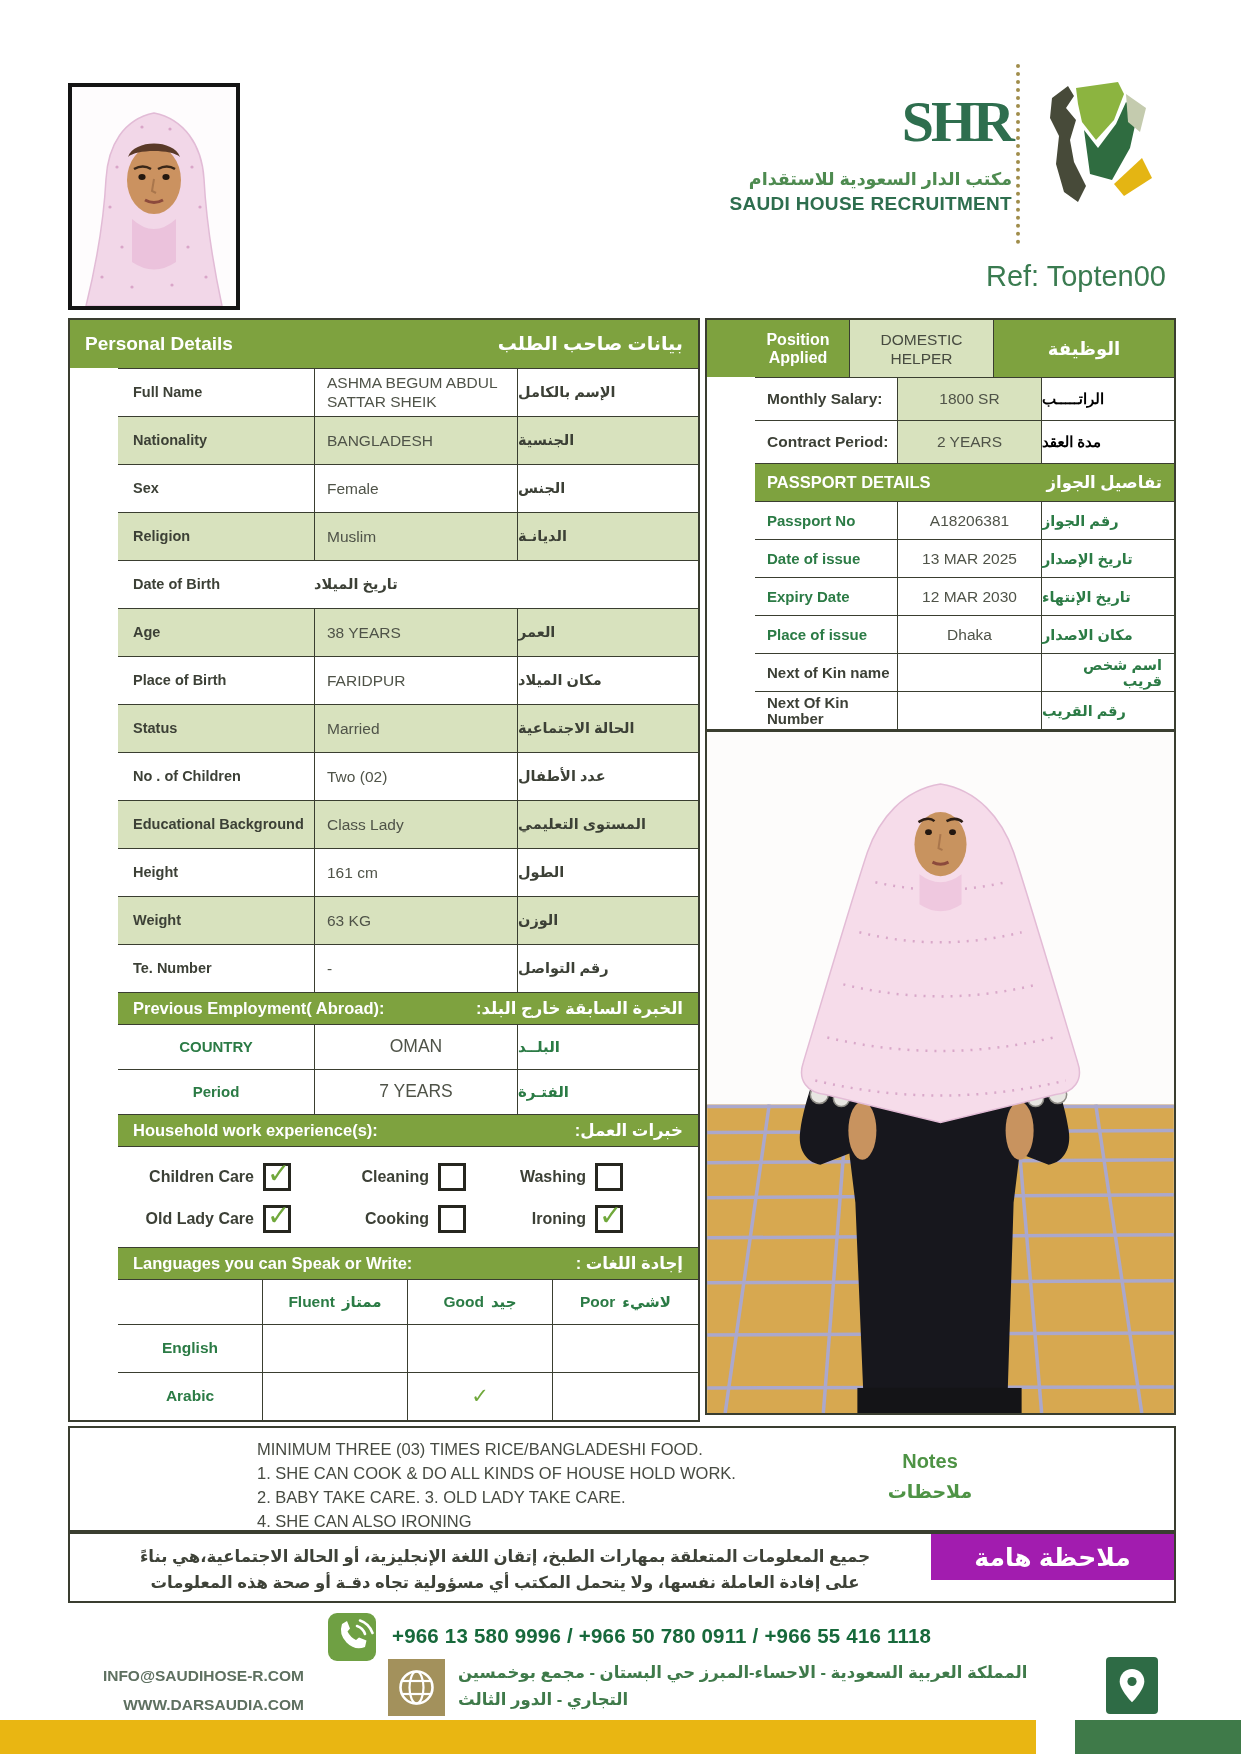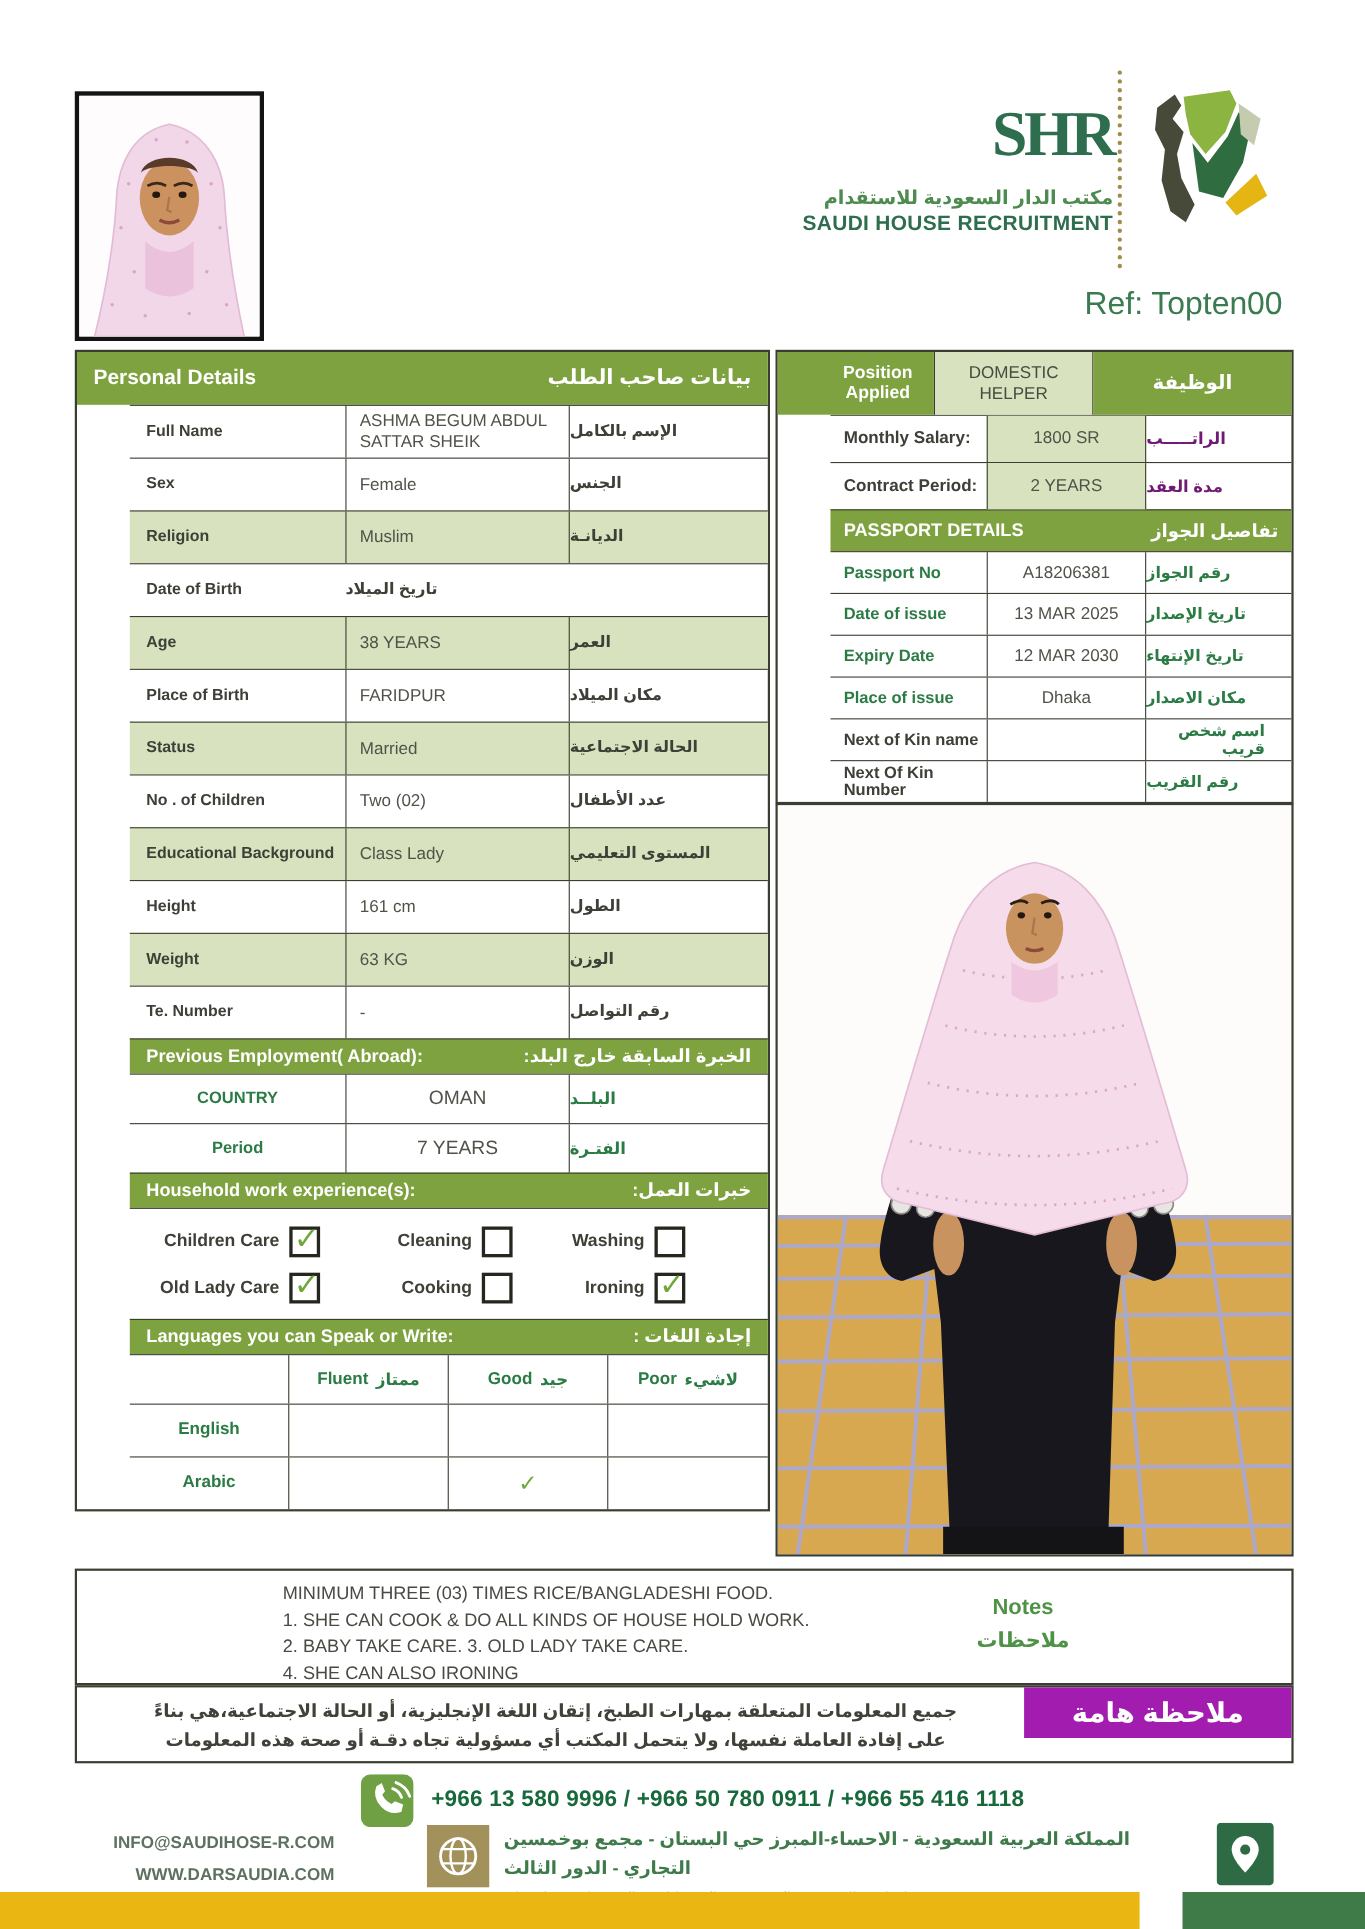"الراتـــــب" .rrow .rc3 { color: #701a75 -> #000000; font-family: none -> Liberation Serif, serif }
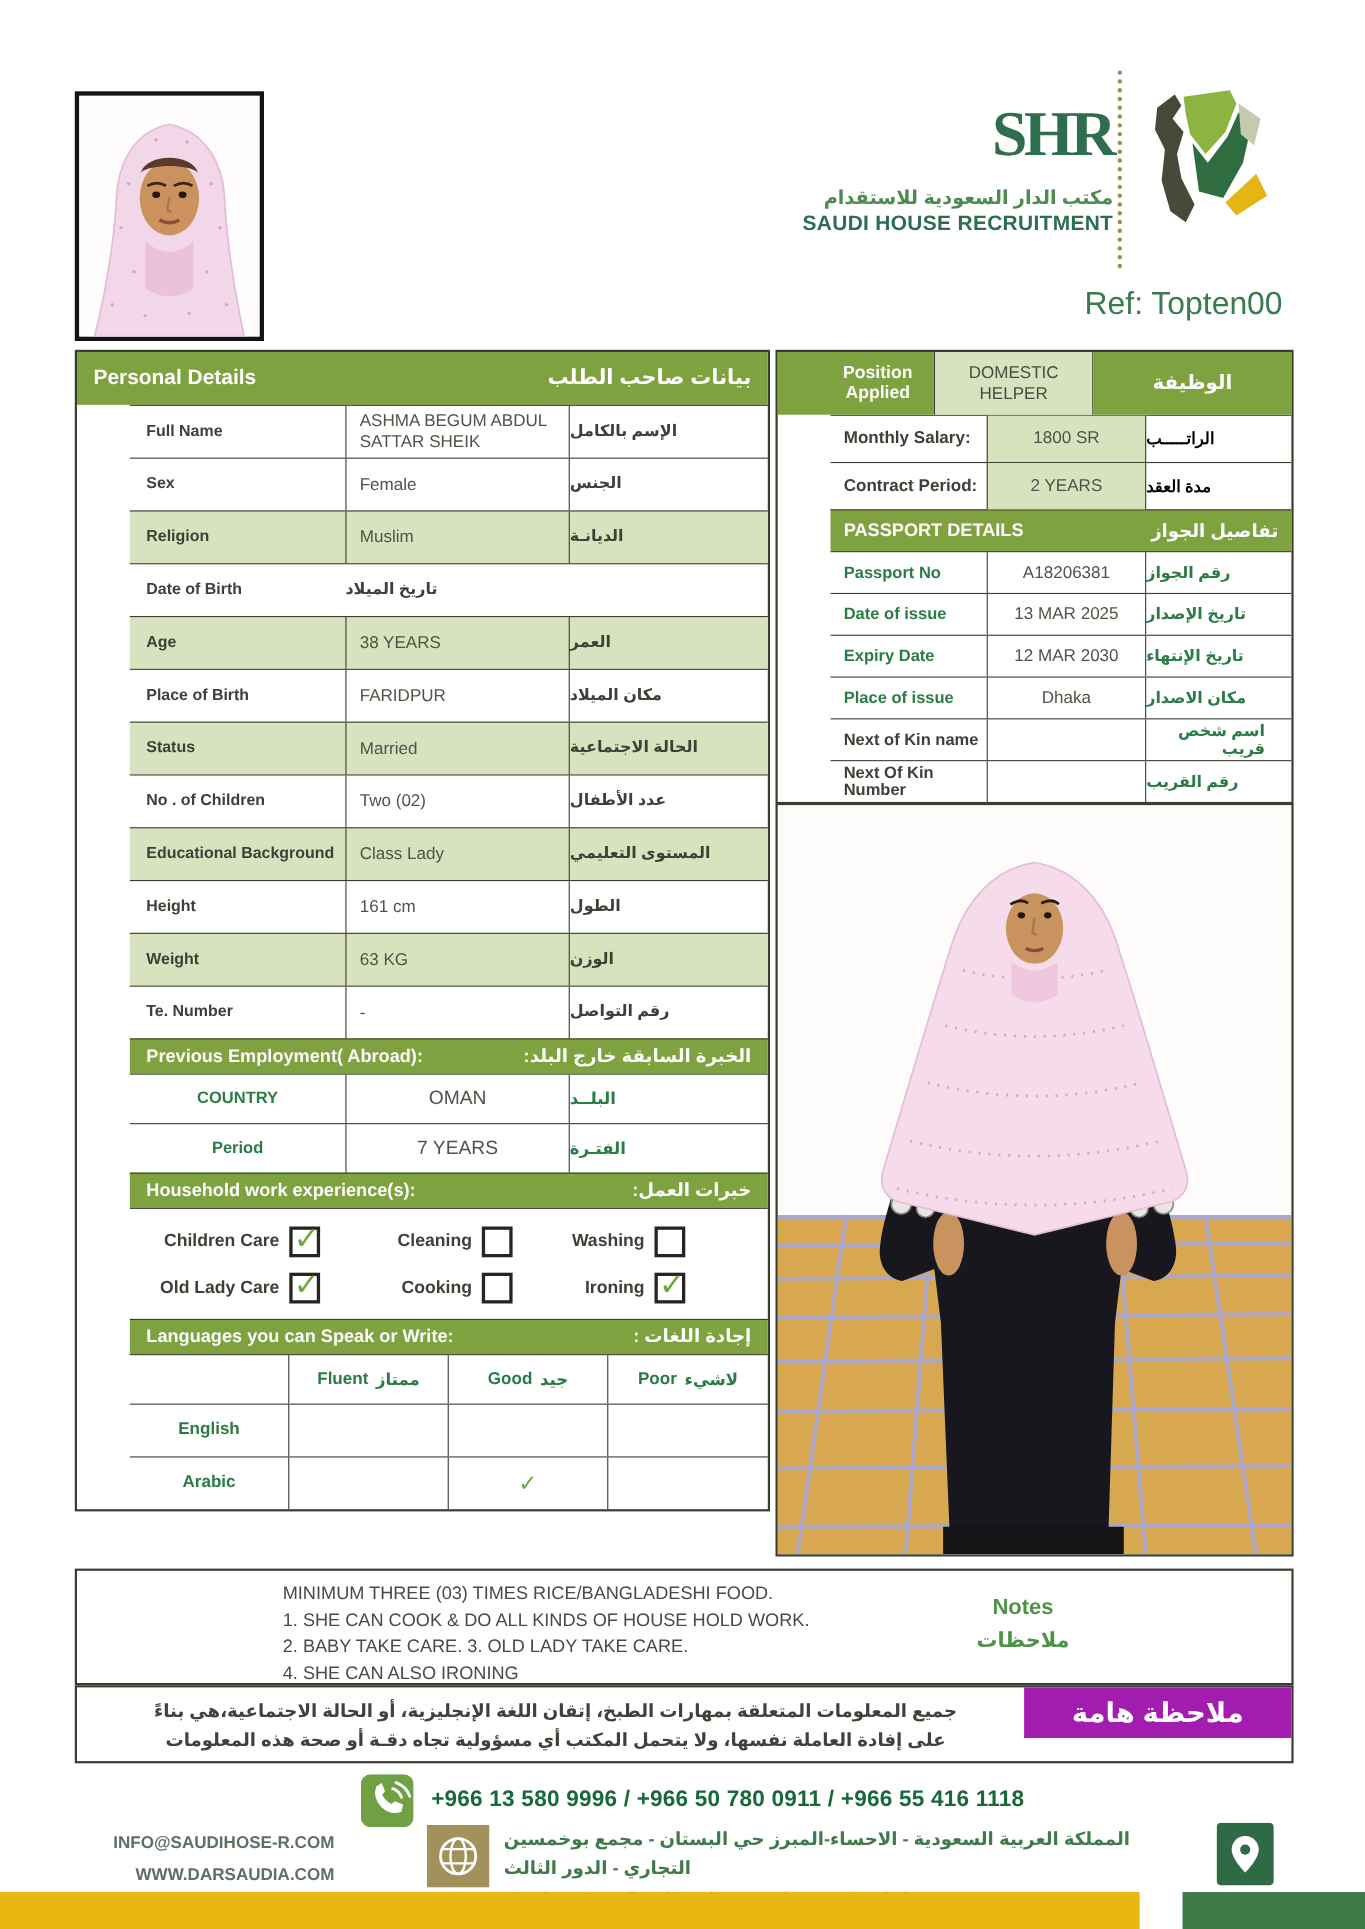"Nationality" div.prow { html: none -> <div> <div>Nationality</div> <div>BANGLADESH</div> <div>الجنسية</div> </div> }
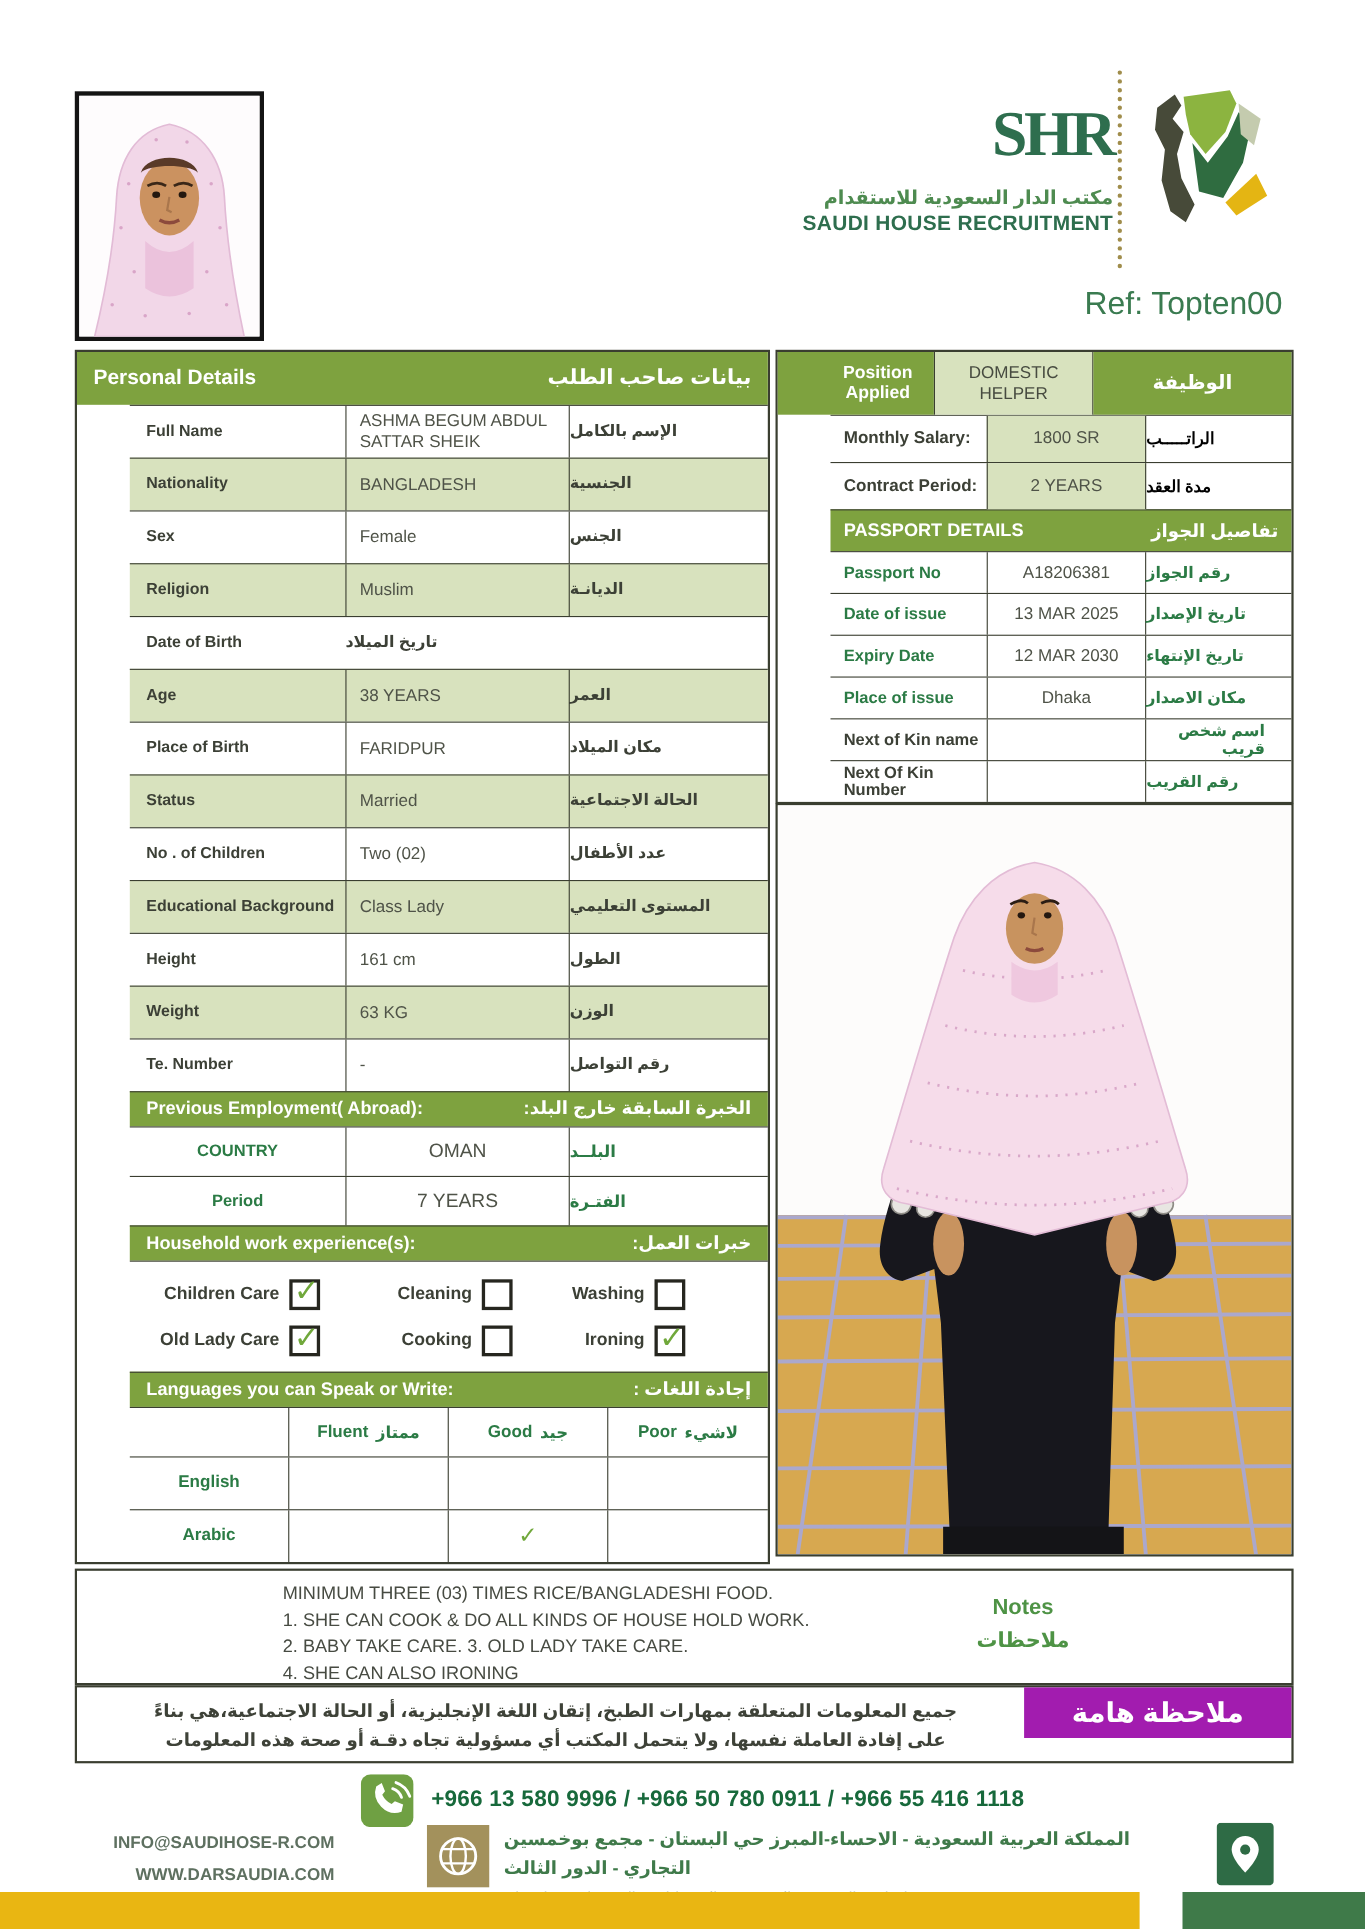"رقم الجواز" .pprow .rc3 { padding-right: 24px -> 12px }
